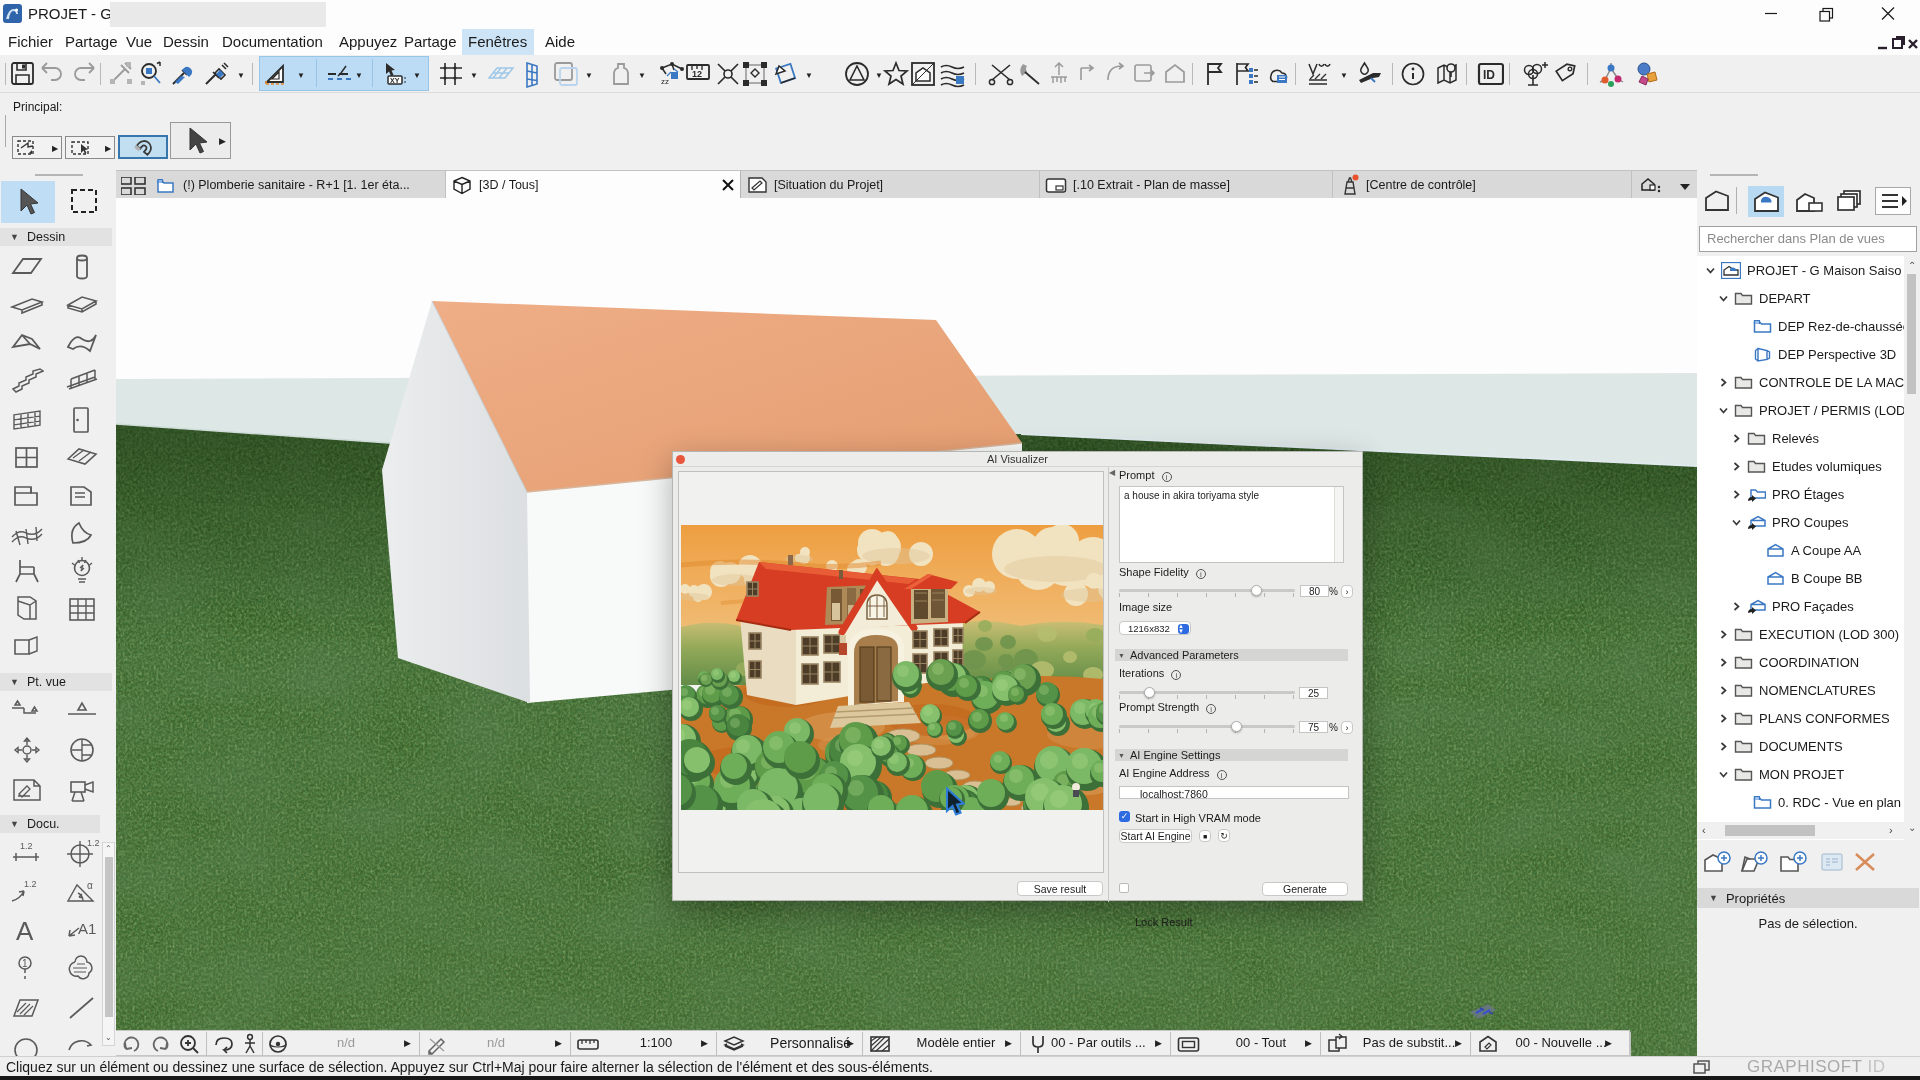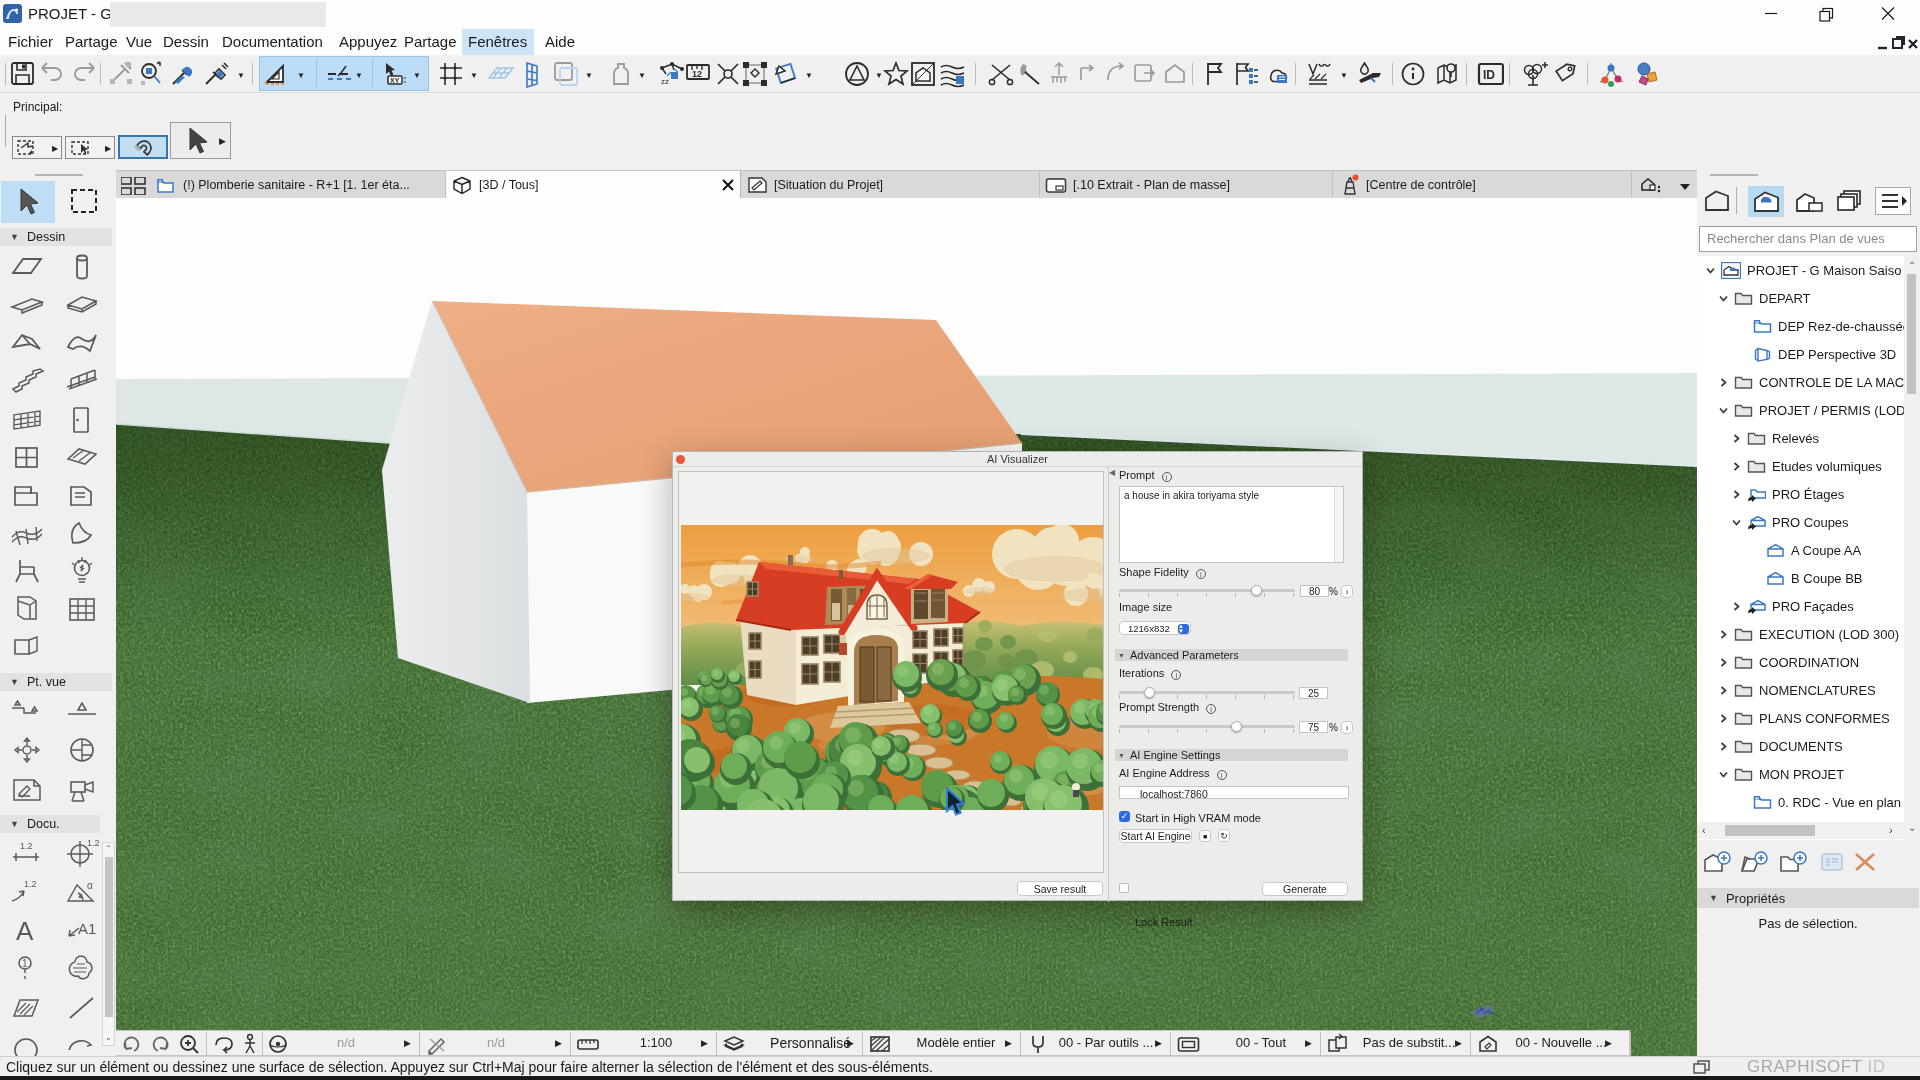"00 - Par outils ..." div.abs { text-align: center -> none }
